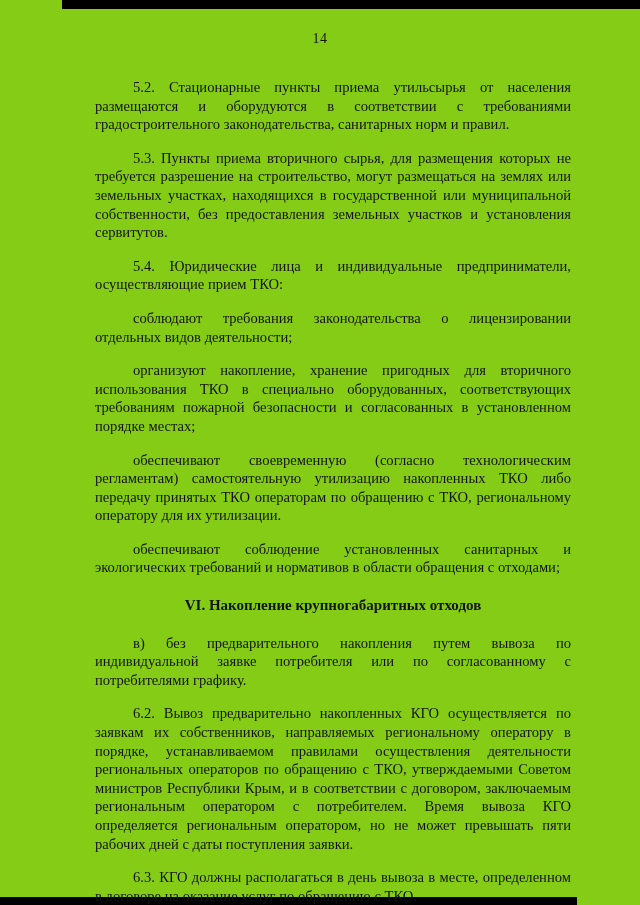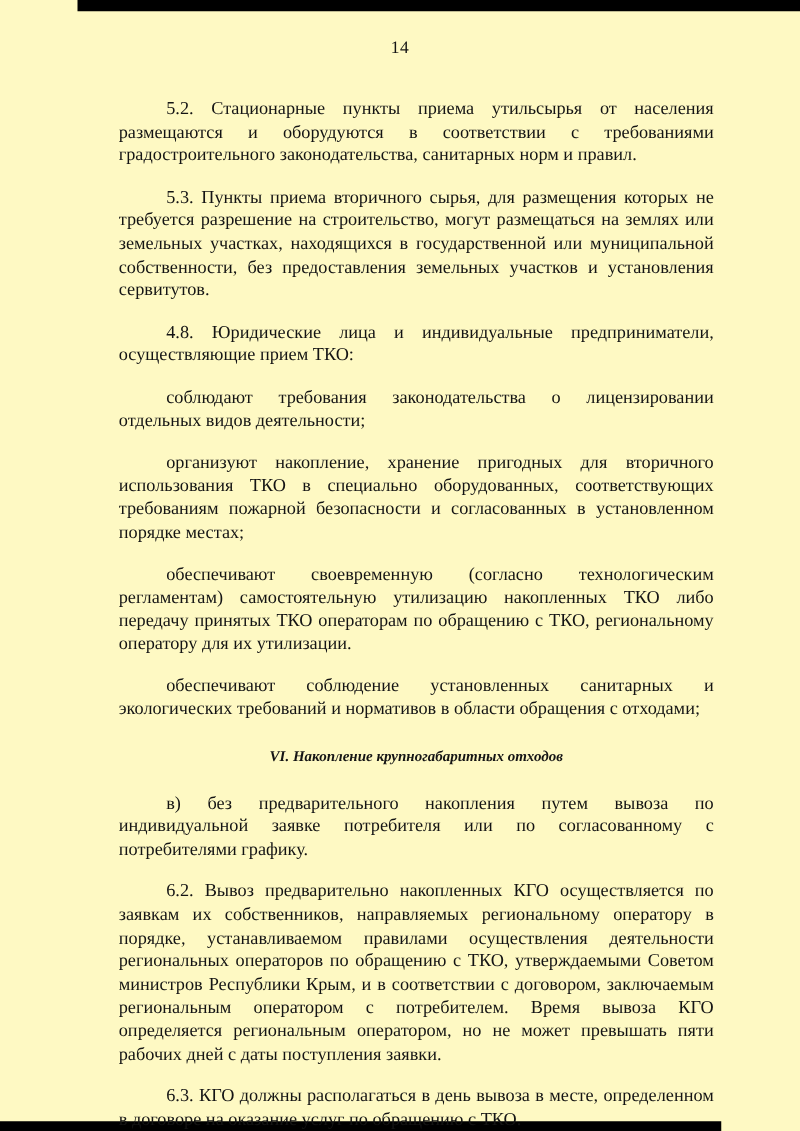"14" .page { background: #fef9c3 -> #84cc16 }
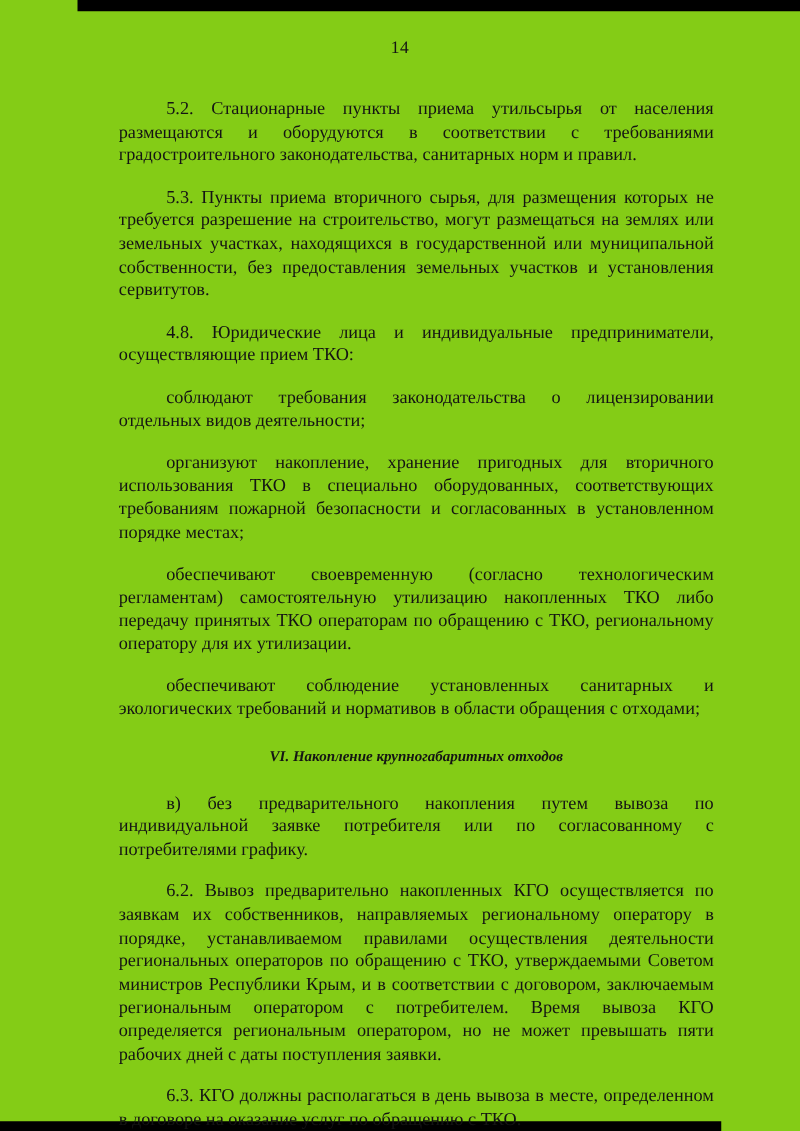"4.8. Юридические лица и индивидуальные" p.para { text: 4.8 -> 5.4 }
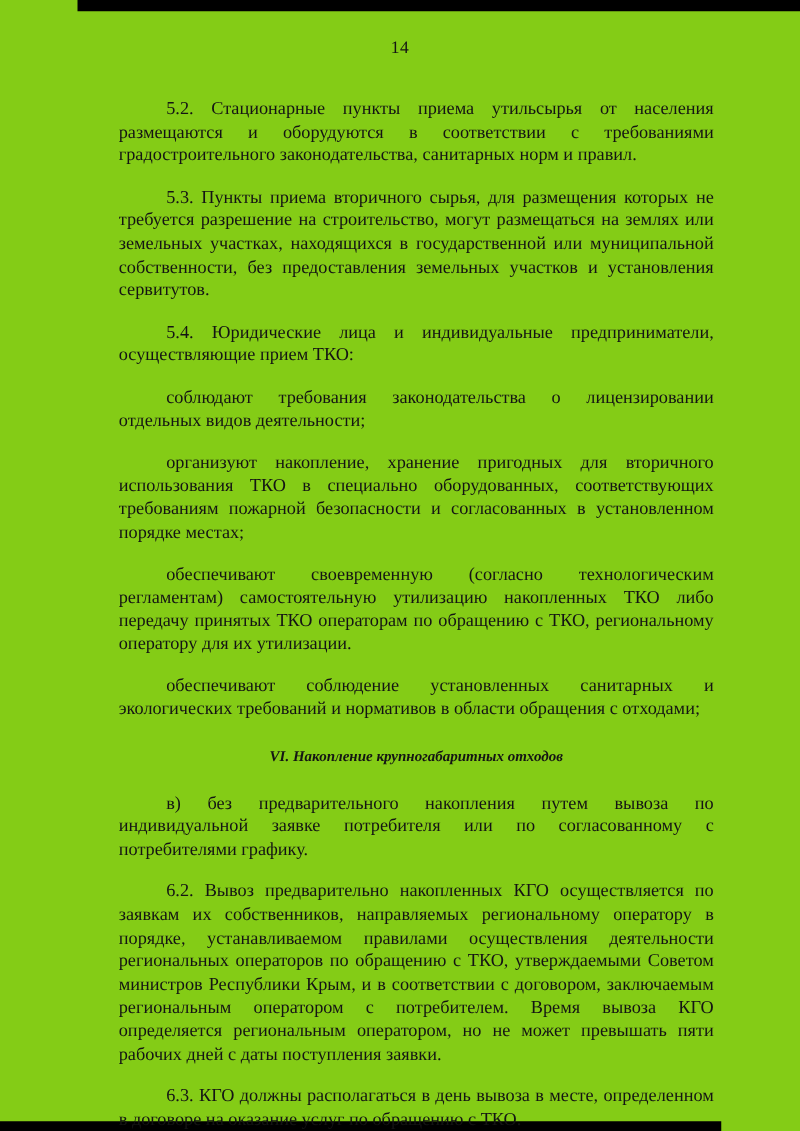"VI. Накопление крупногабаритных отходов" .heading { font-size: 12px -> 15px; font-style: italic -> none }
